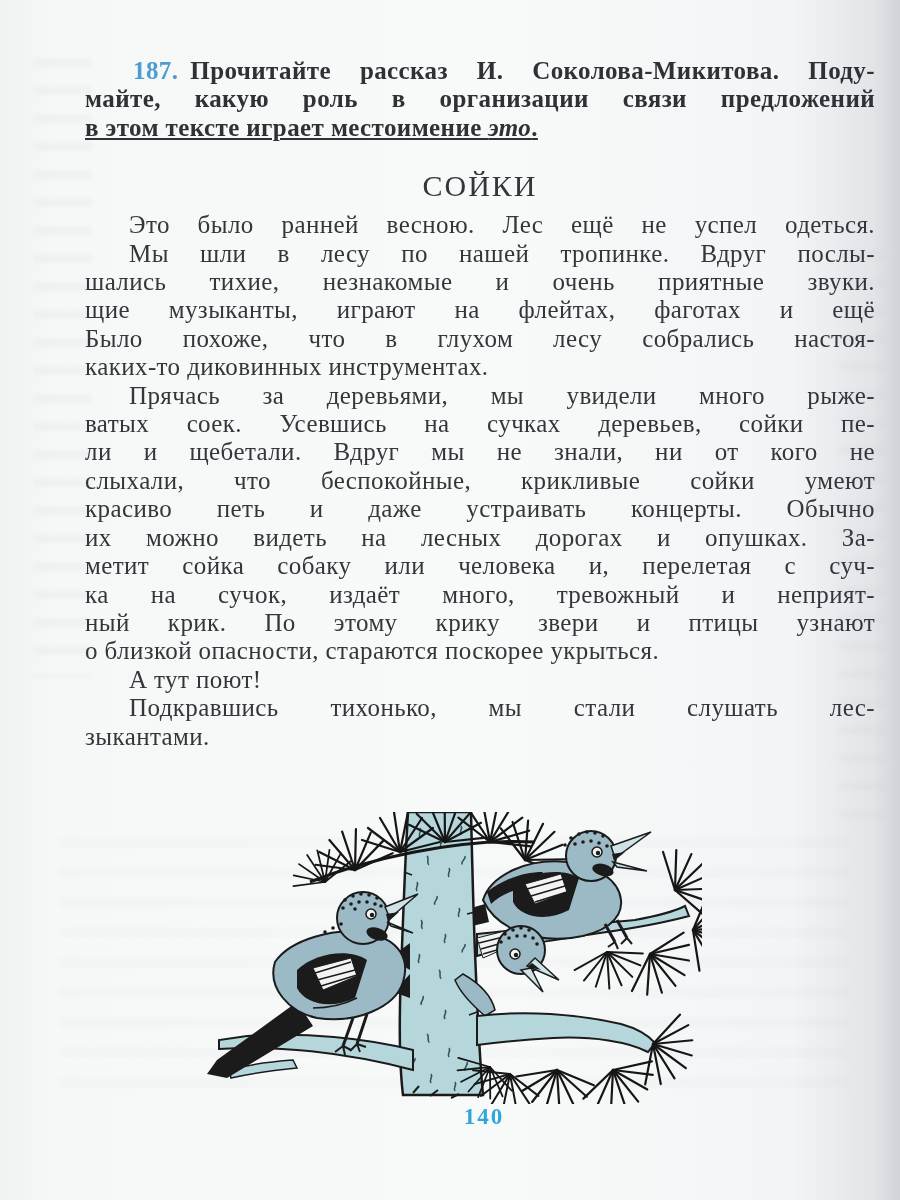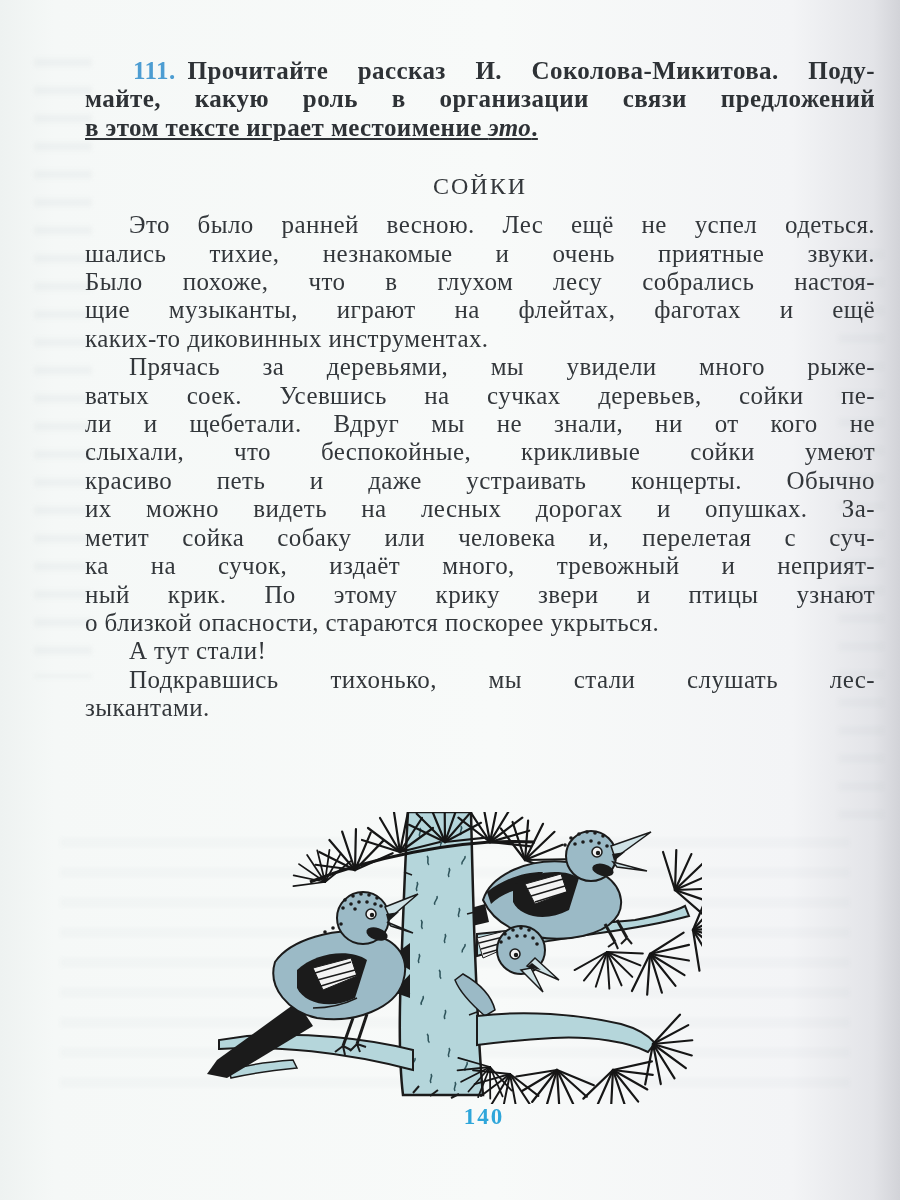"111." span.ex-num { text: 111 -> 187 }
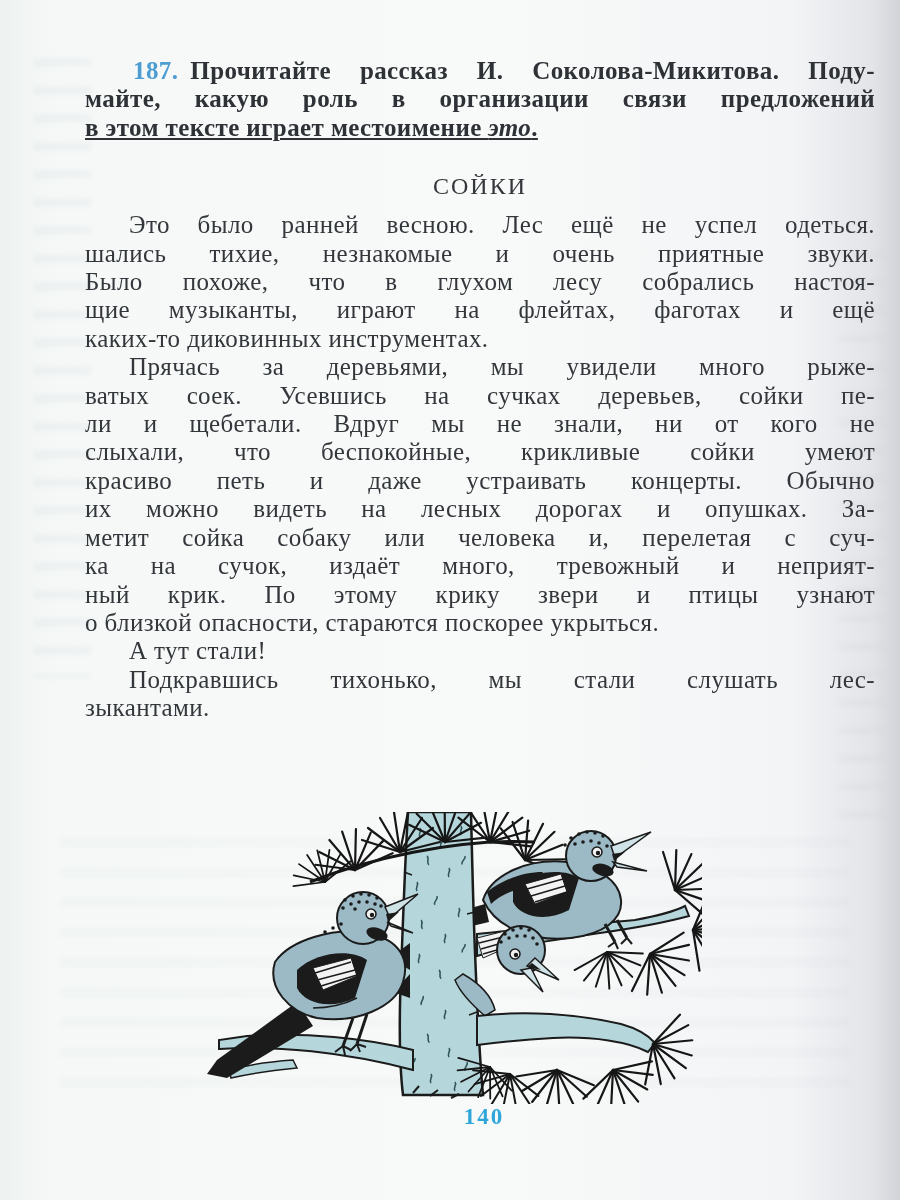"СОЙКИ" .story-title { font-size: 24px -> 30px }
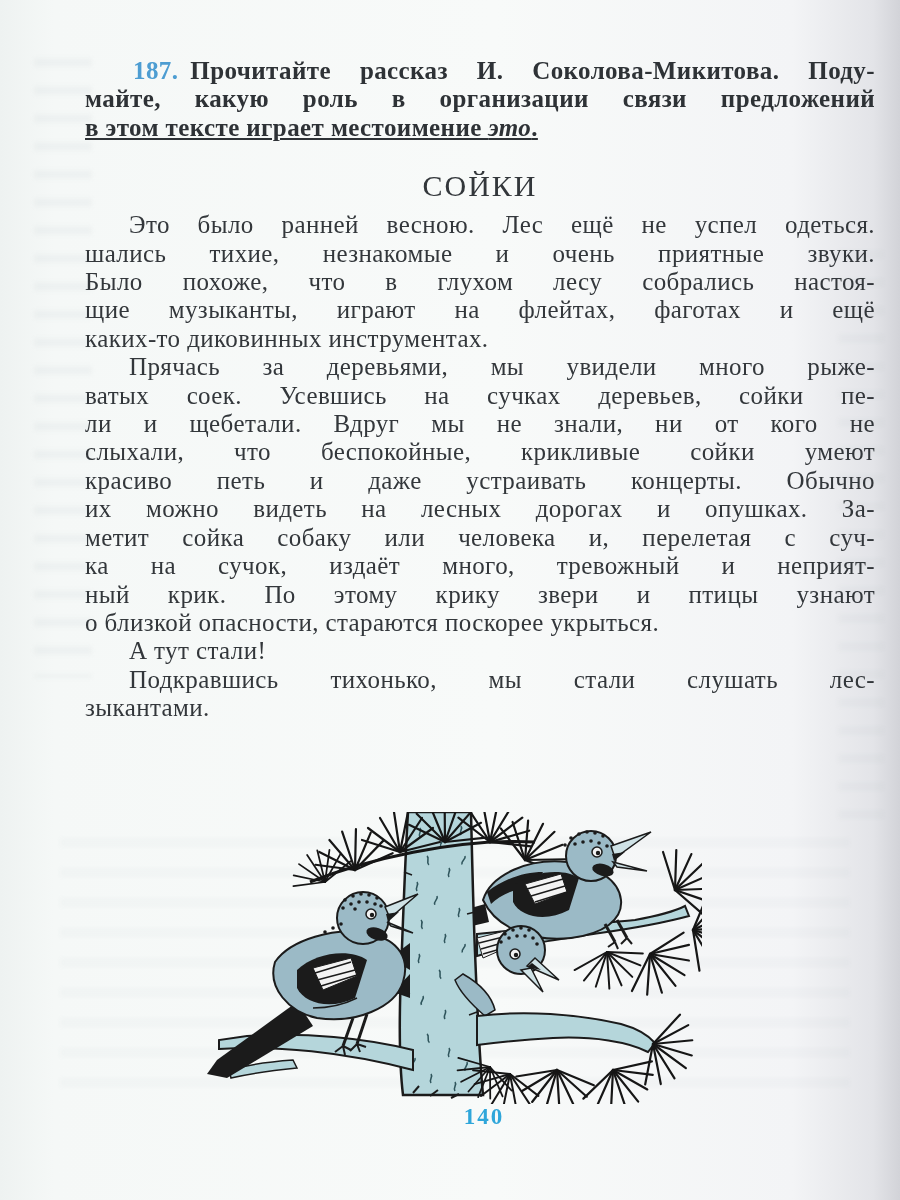"Мы шли в лесу по" div.line { html: none -> <div>Мы шли в лесу по нашей тропинке. Вдруг послы-</div> }
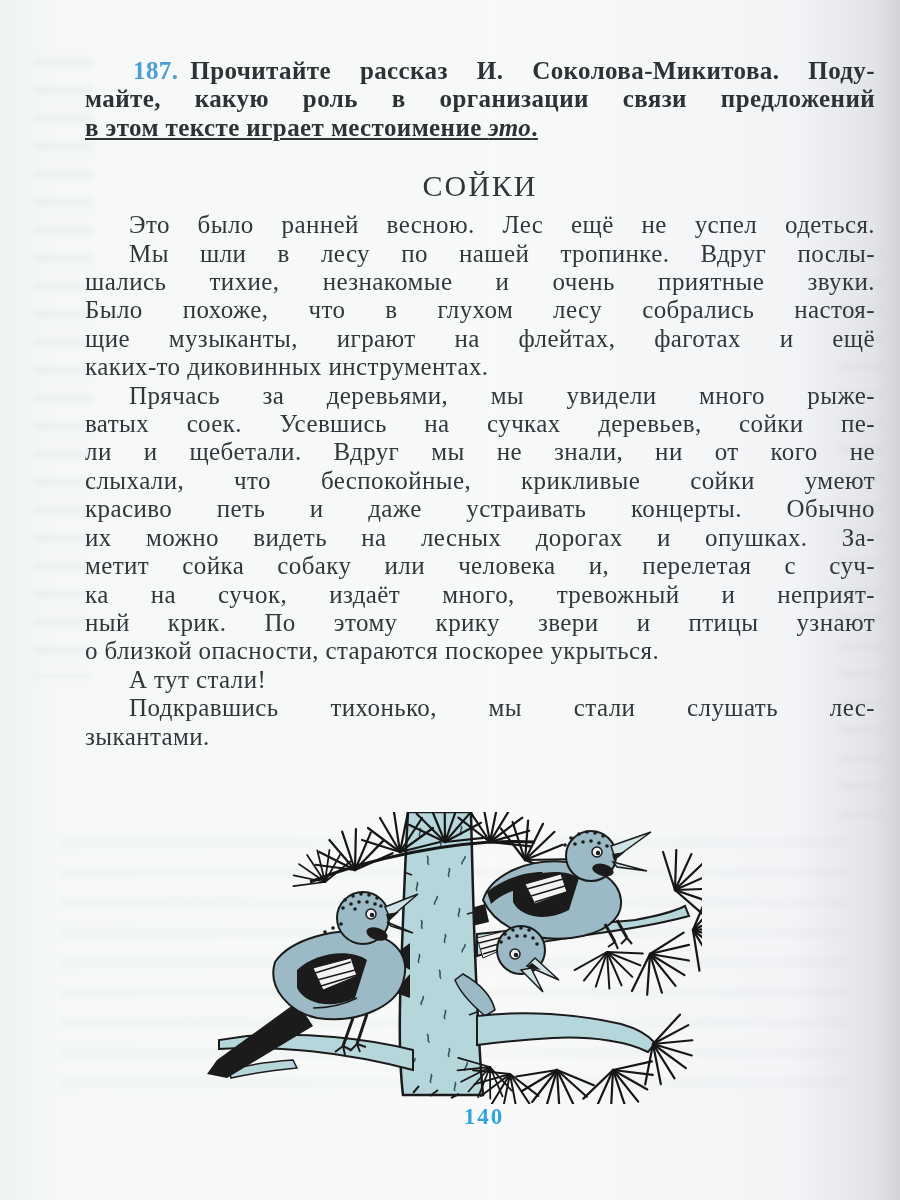"Было похоже, что в глухом" div.line { order: before "щие музыканты, играют на флейтах," -> after "щие музыканты, играют на флейтах," }
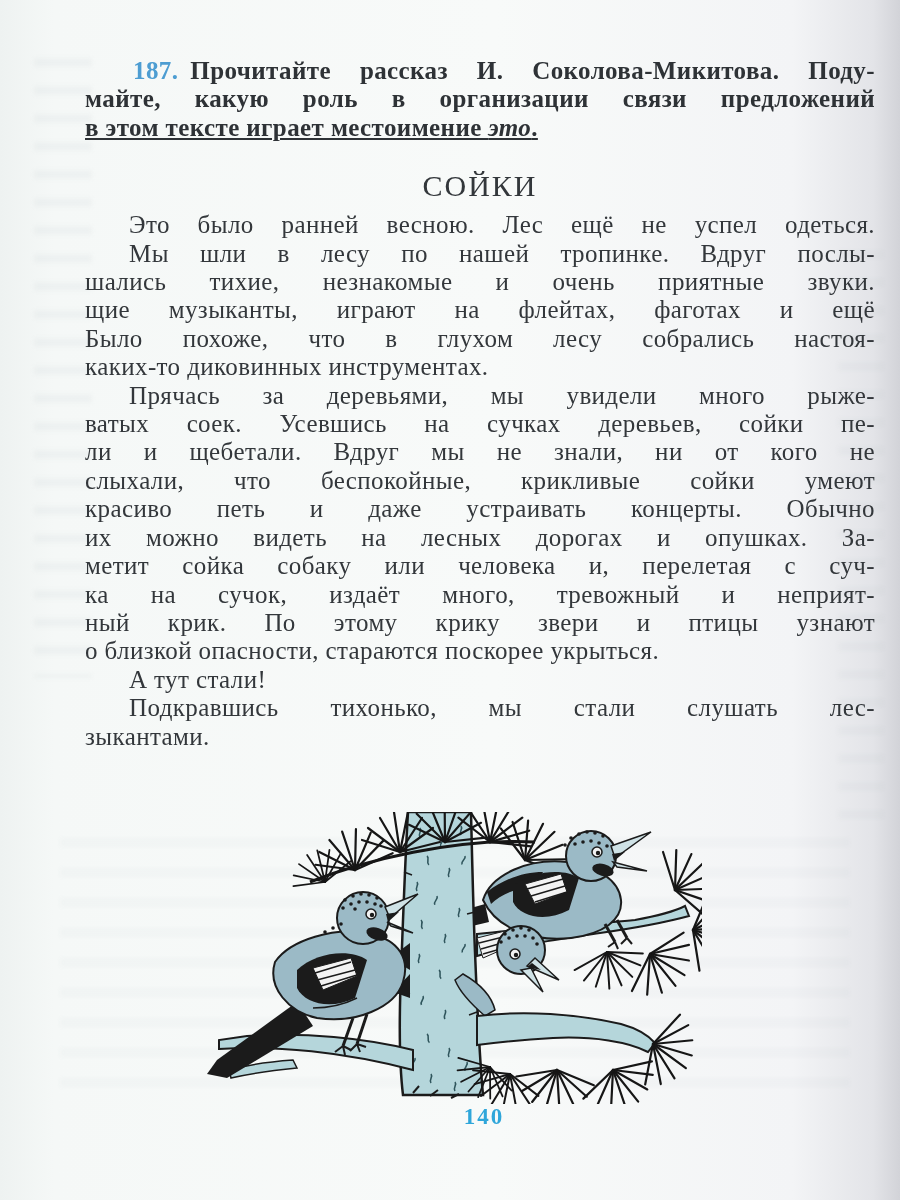"А тут стали!" div.line { text: стали -> поют }
